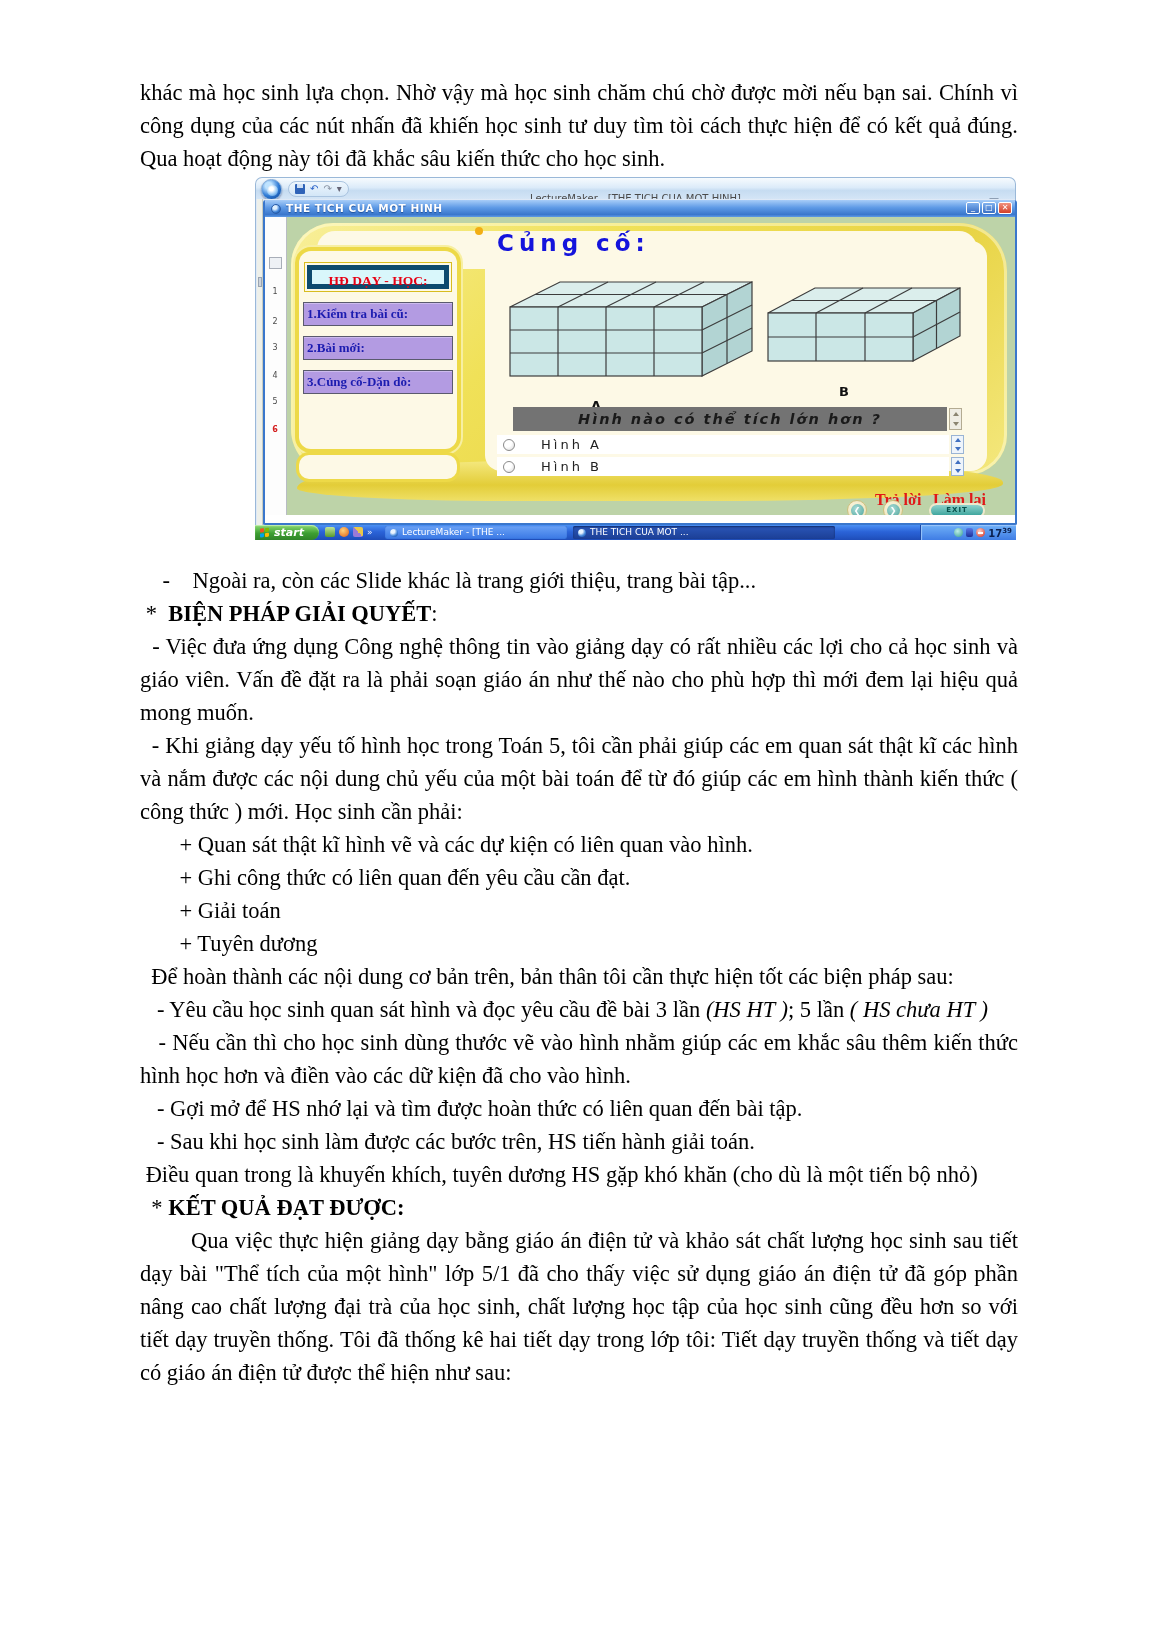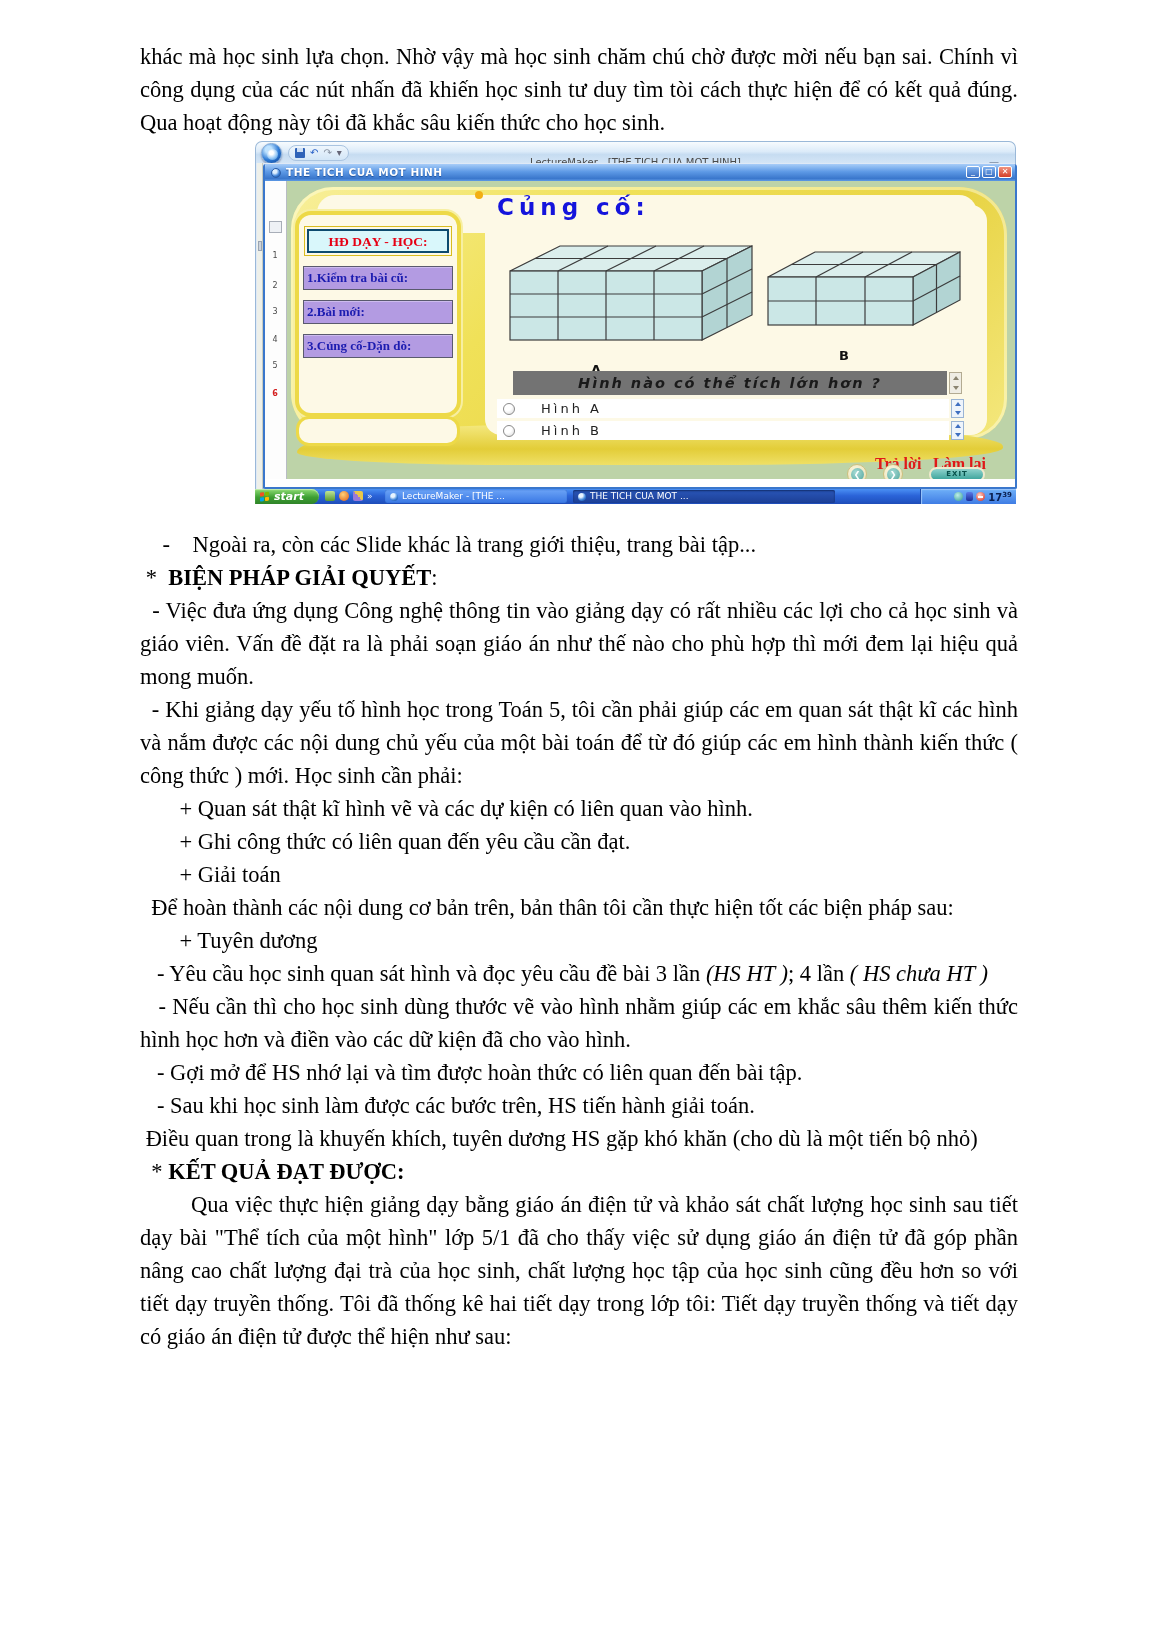"khác mà học sinh lựa" .page { padding: 40px 140px 0 140px -> 76px 140px 0 140px }
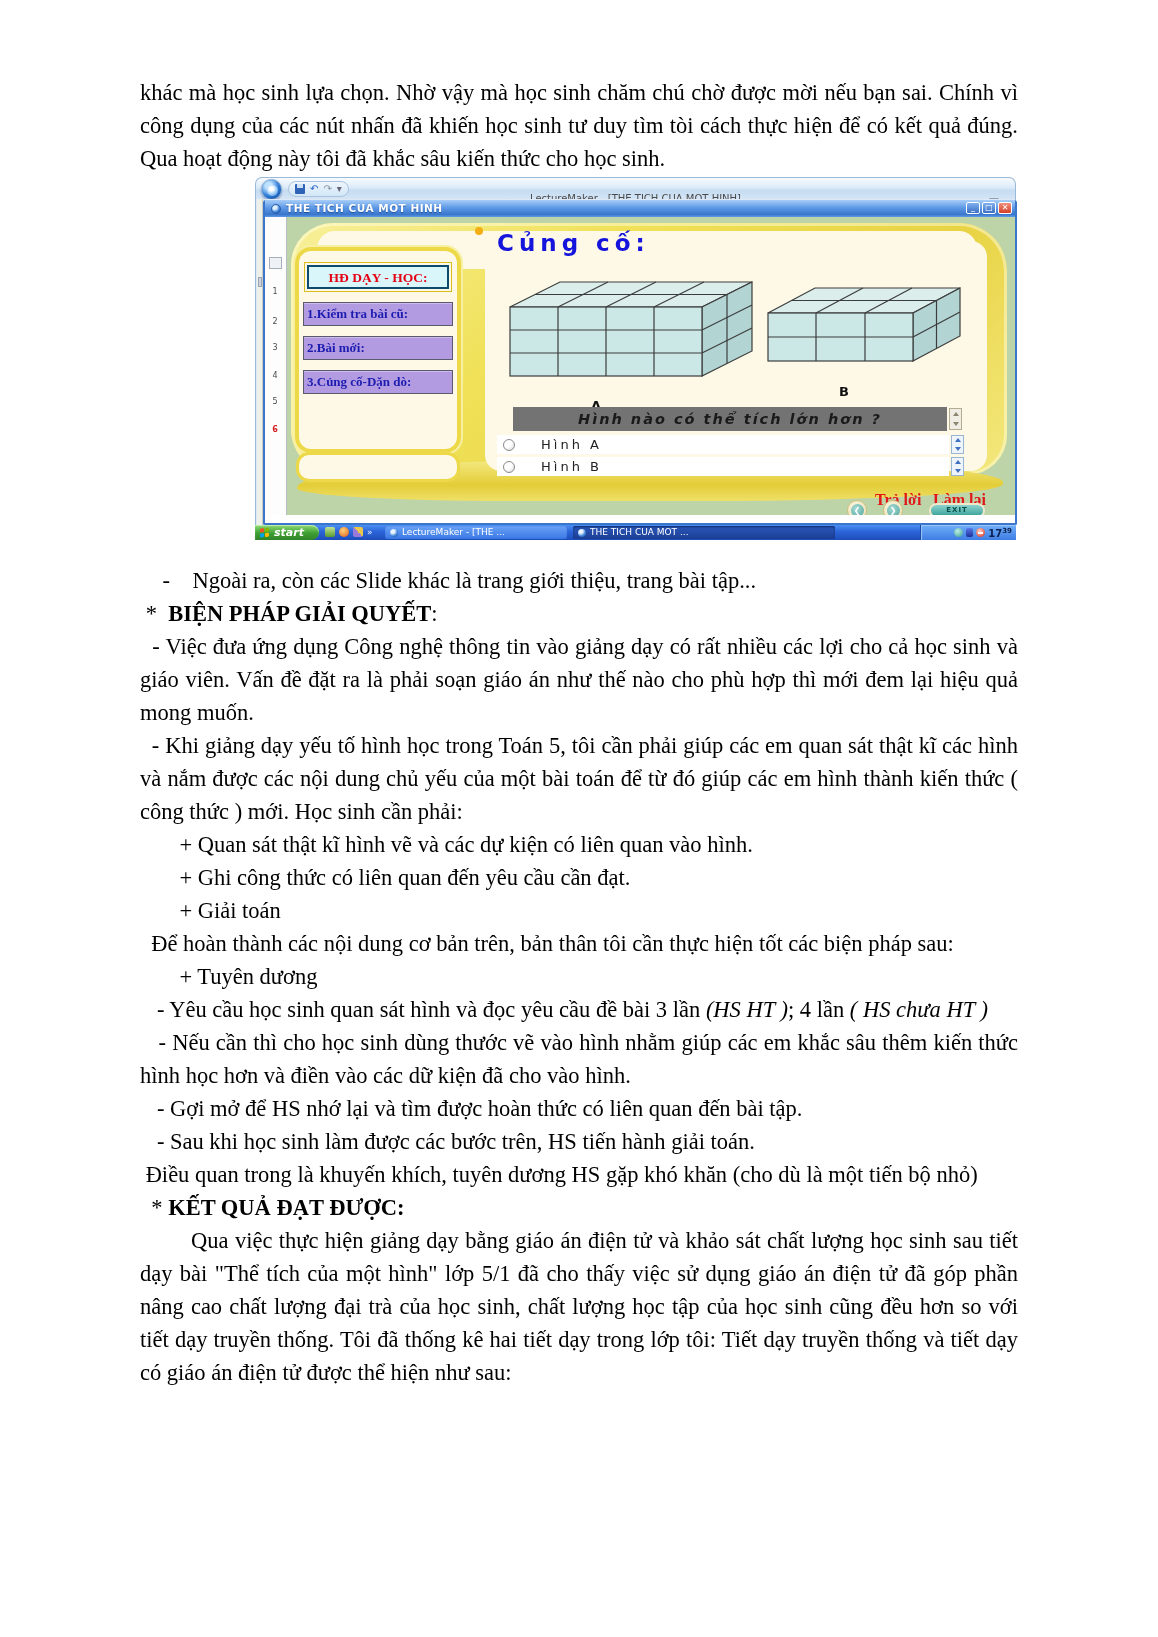"HĐ DẠY - HỌC:" .hd-box { border: 2px solid #0c4a6e -> 5px solid #0c4a6e }
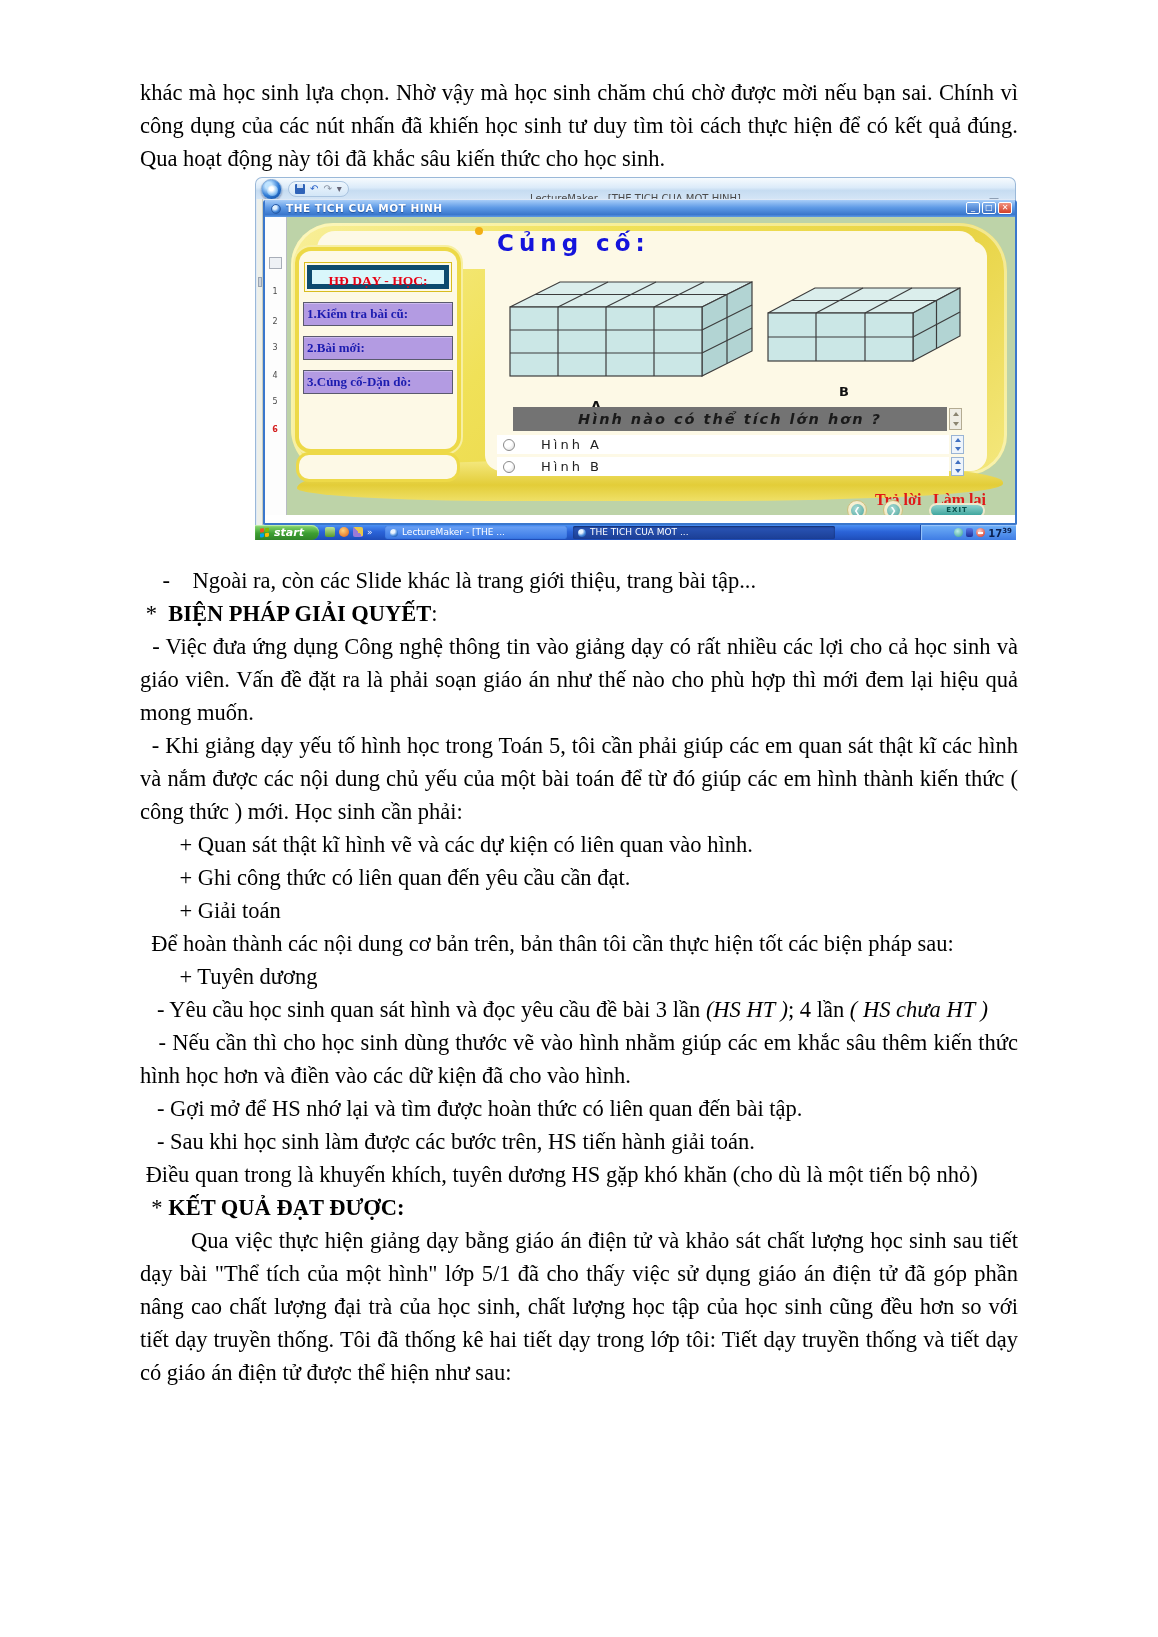"Để hoàn thành các nội" p.para { order: before "+ Tuyên dương" -> after "+ Tuyên dương" }
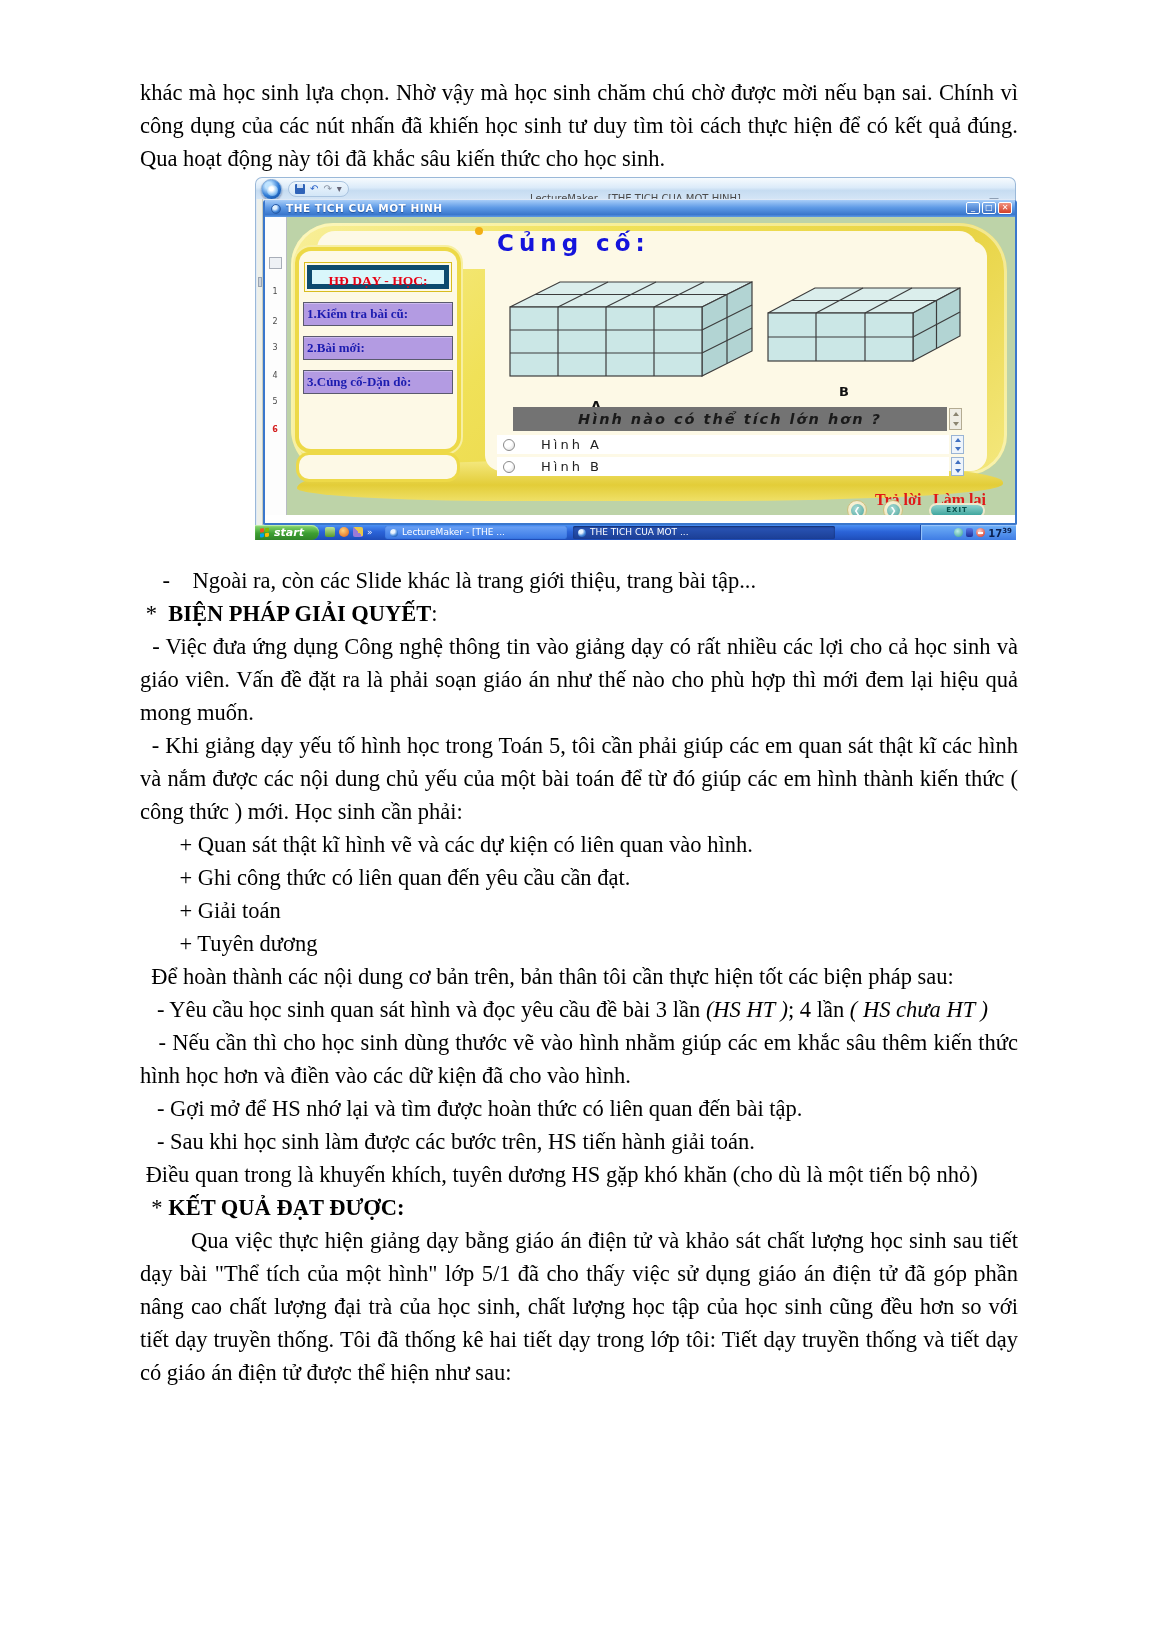"; 4 lần" span { text: 4 -> 5 }
